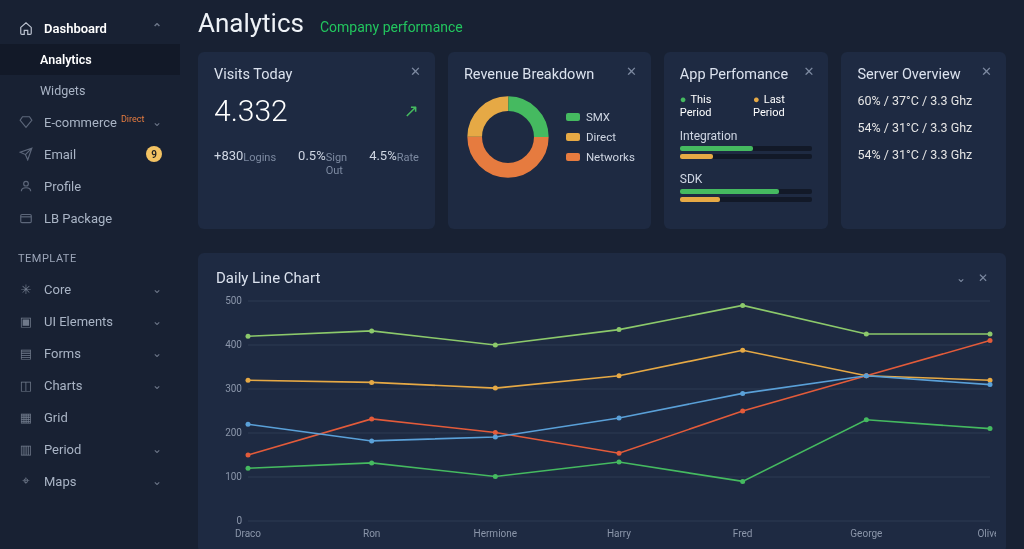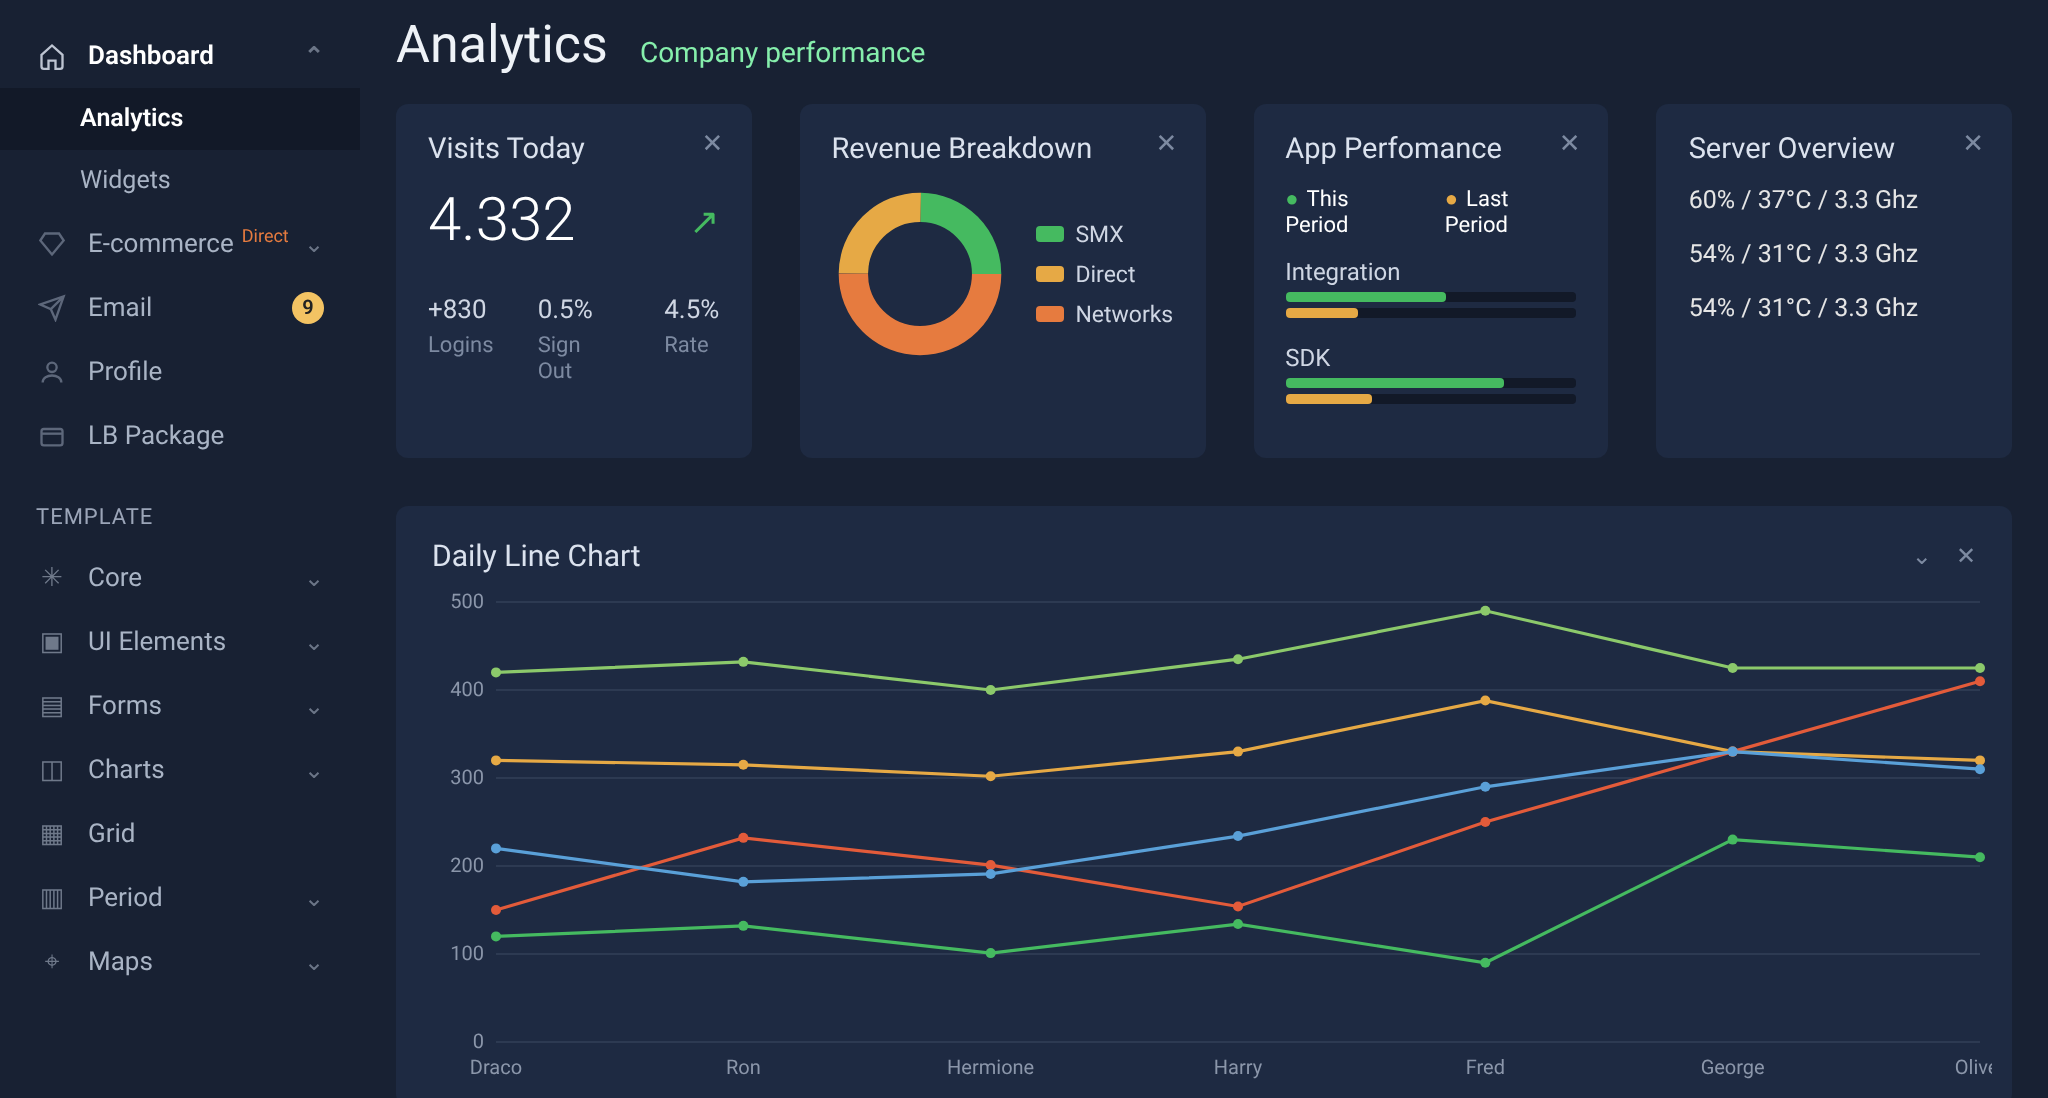"Company performance" .page-sub { color: #86efac -> #22c55e }
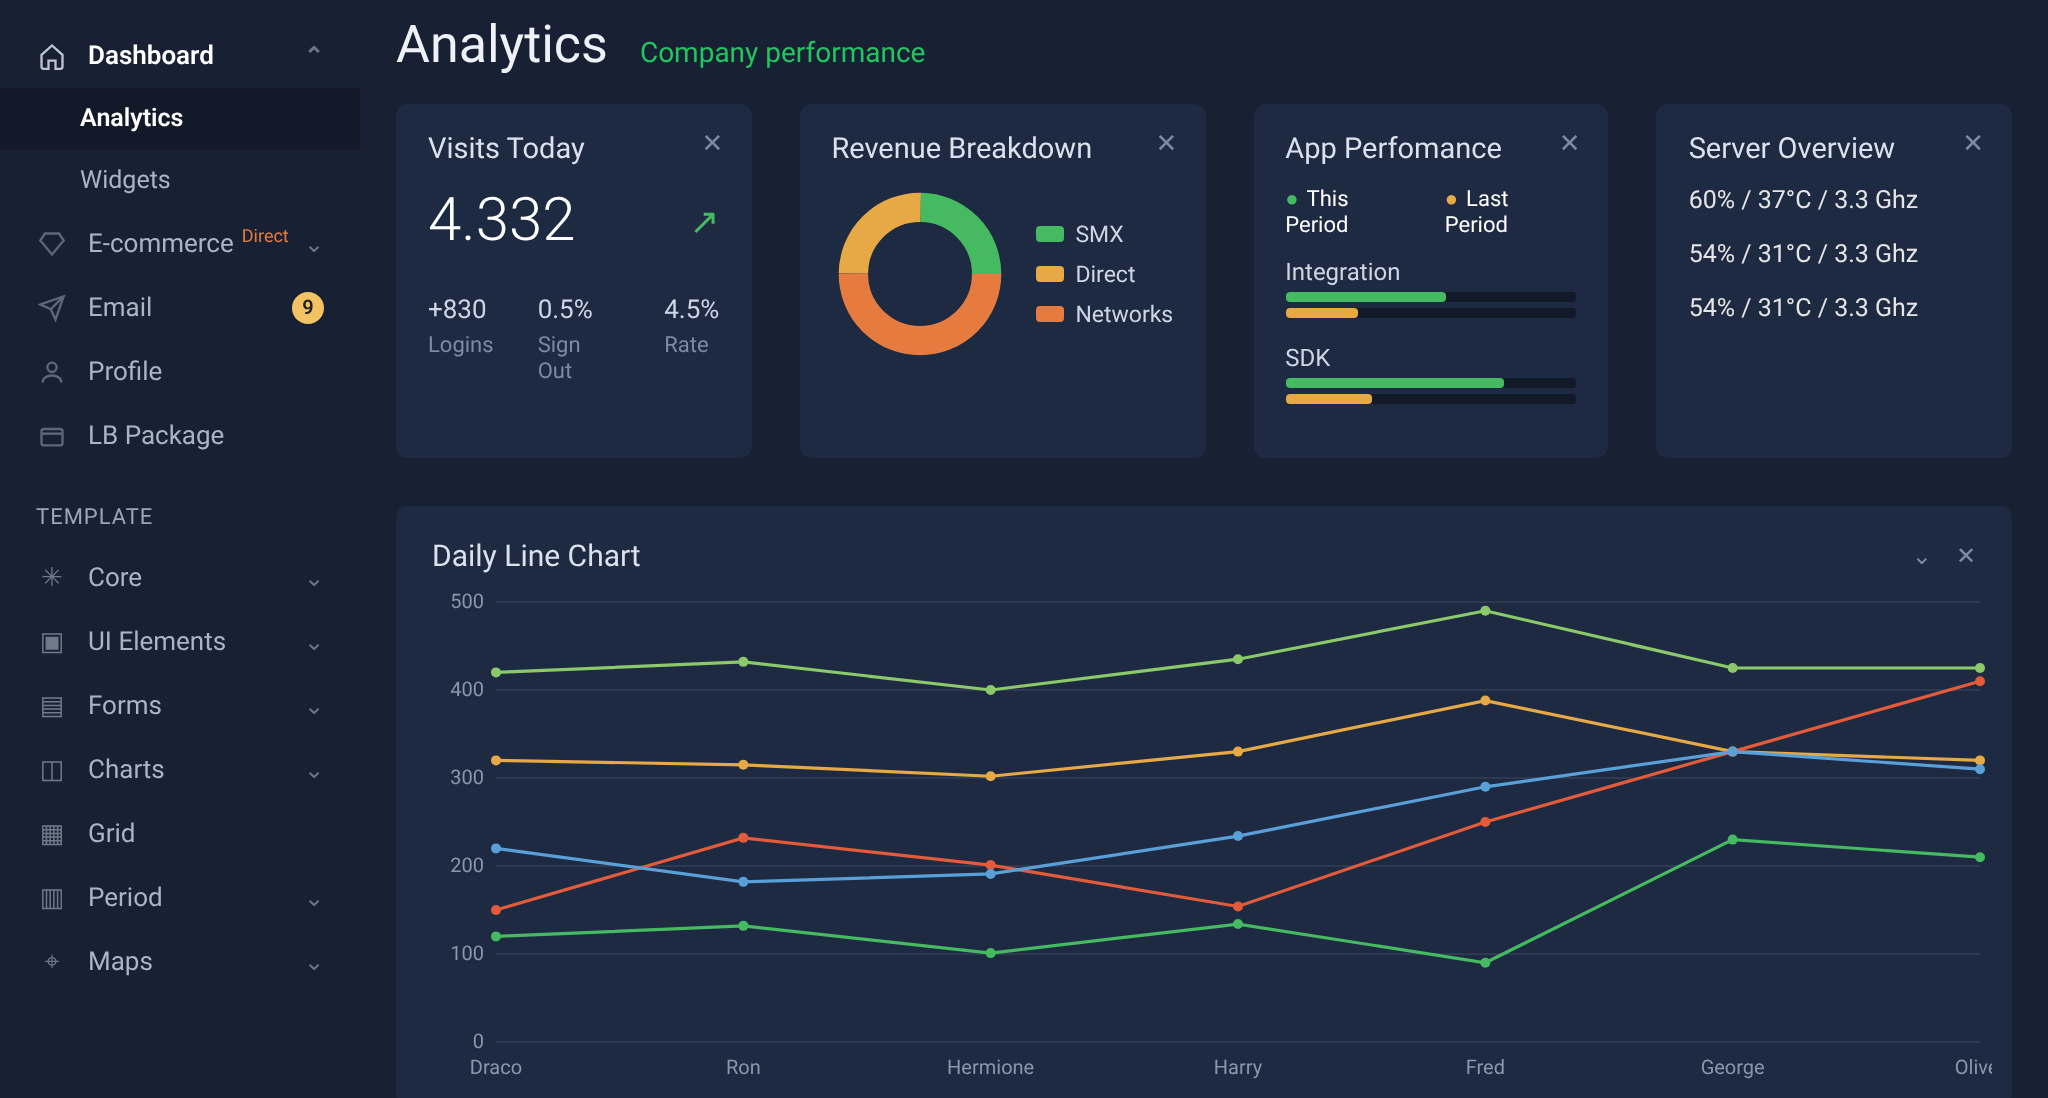"Visits Today" .cards { gap: 24px -> 13px }
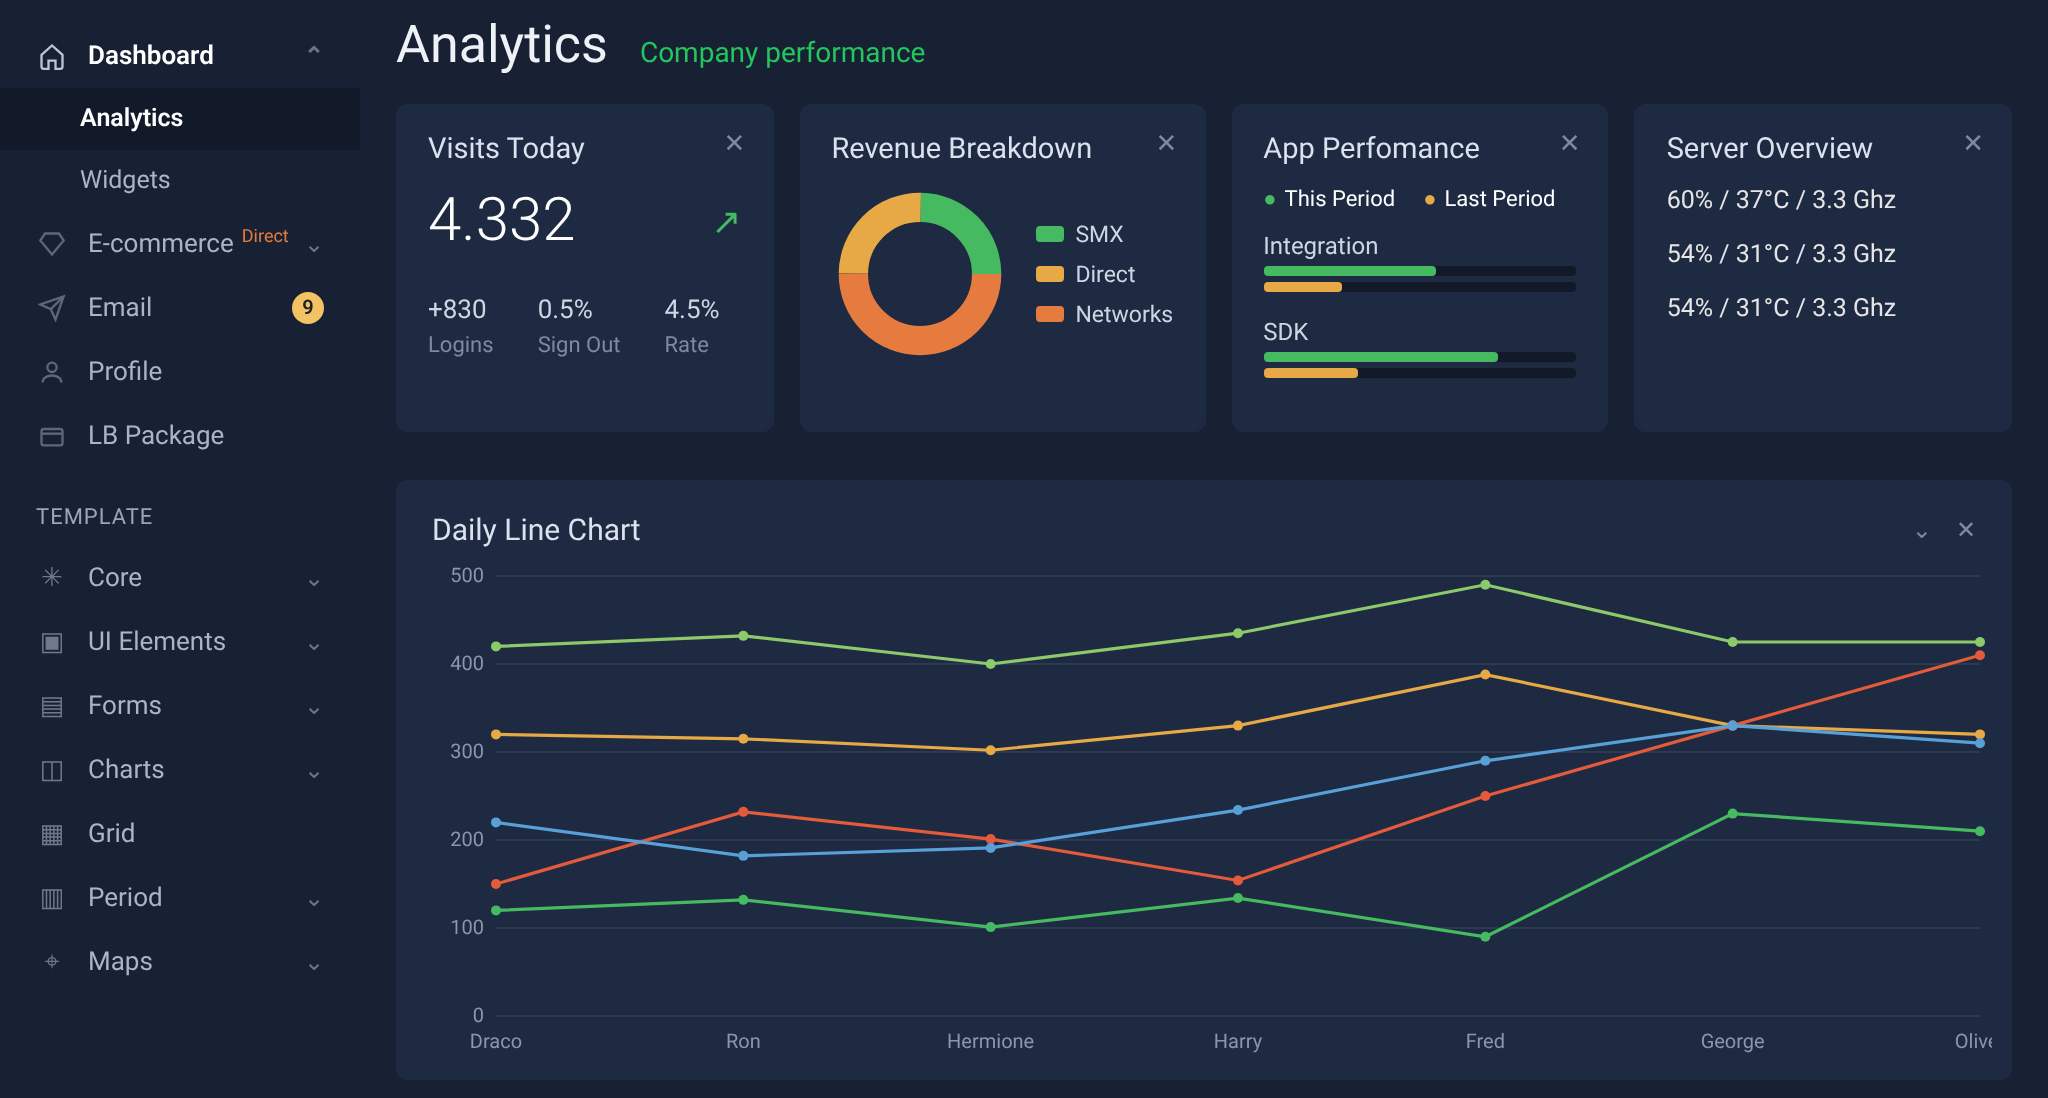"+830" .stat-col { flex-direction: column -> row }
